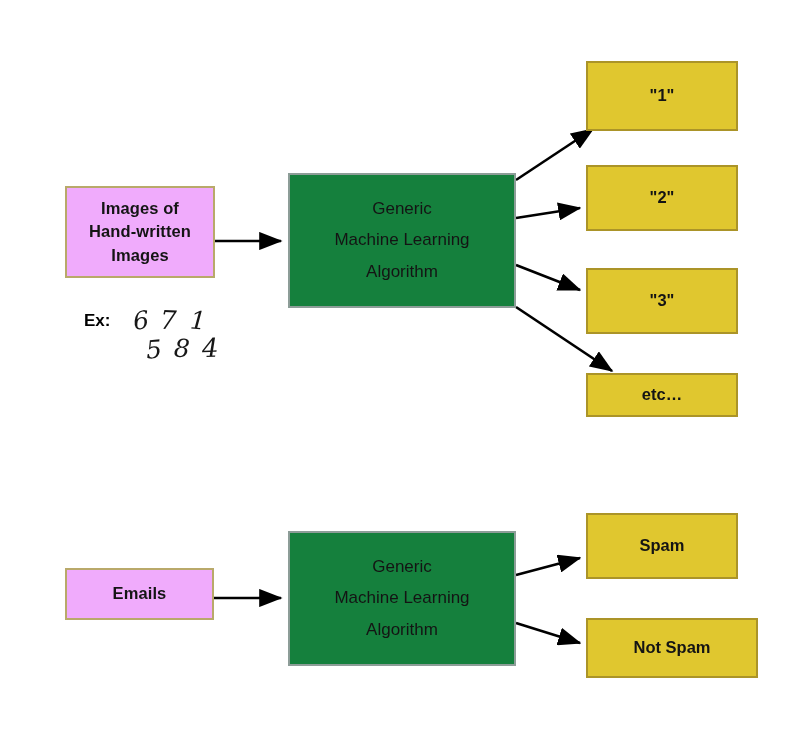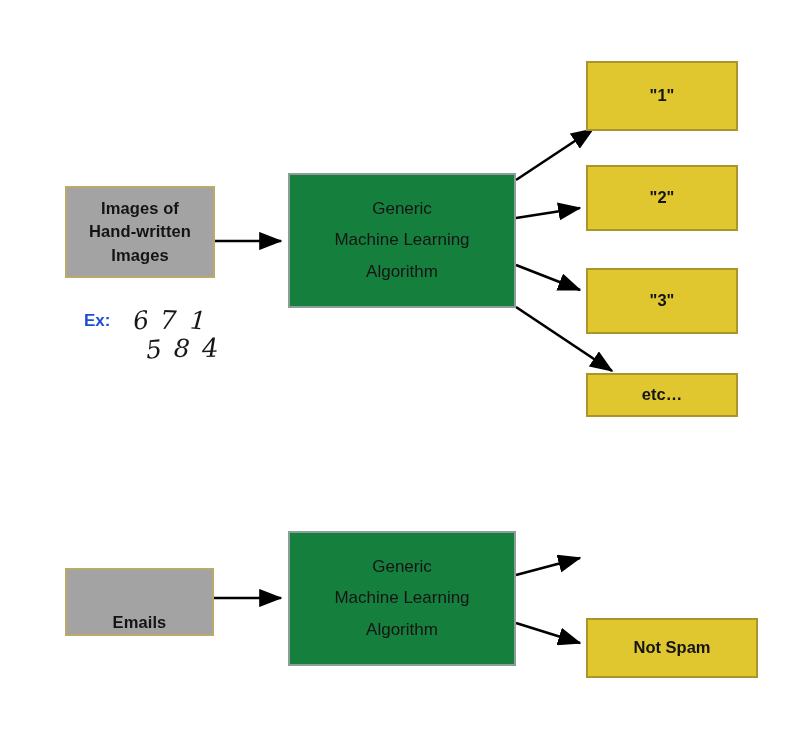"Images of" .node-input { background: #a3a3a3 -> #f0abfc }
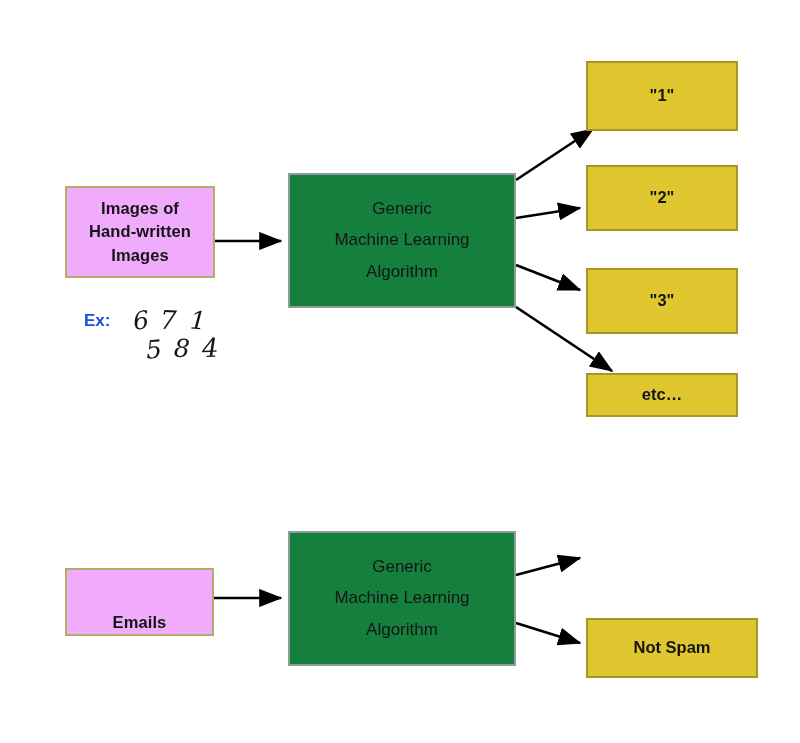"Ex:" .example-label { color: #1d4ed8 -> #000000 }
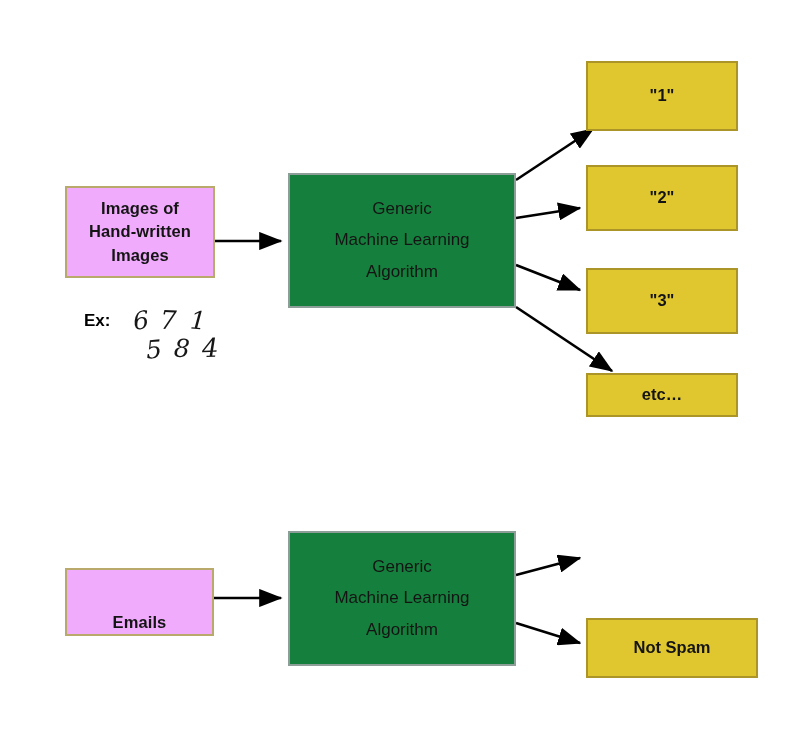"Spam" div.node { html: none -> <div> <span>Spam</span> </div> }
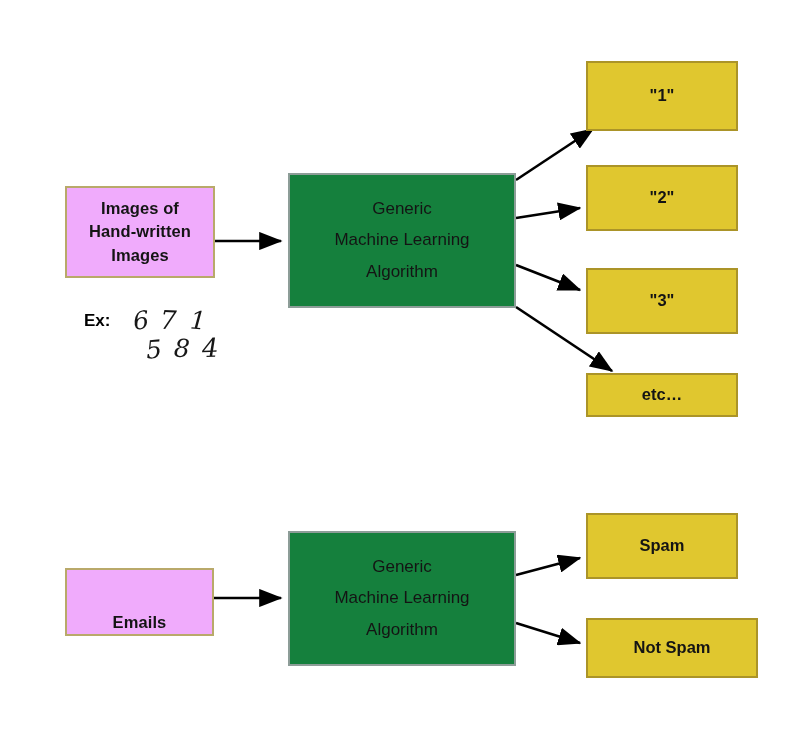"Emails" div.node { height: 68px -> 52px; justify-content: flex-end -> none }
